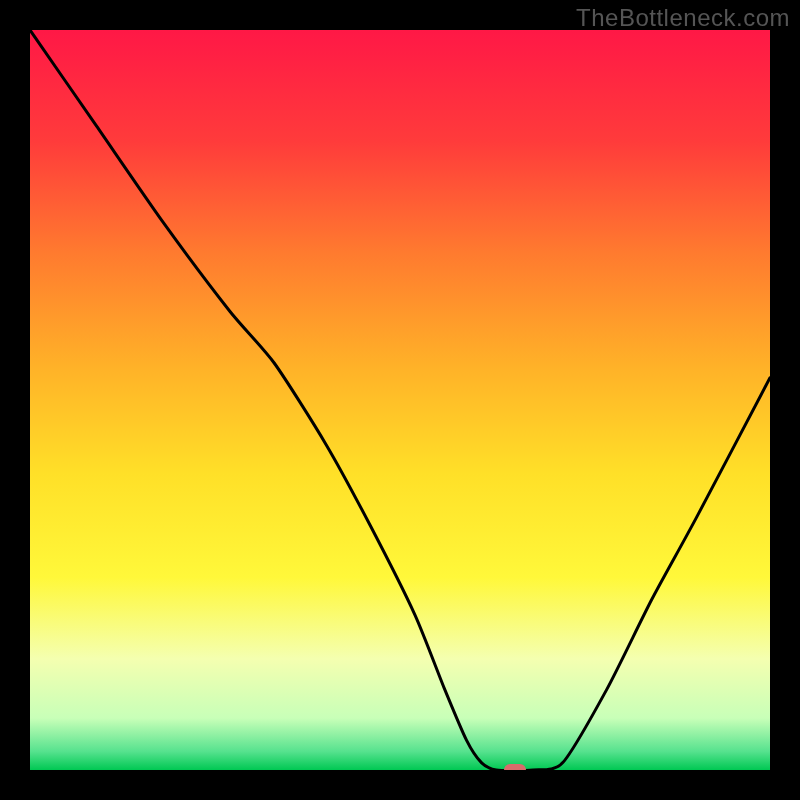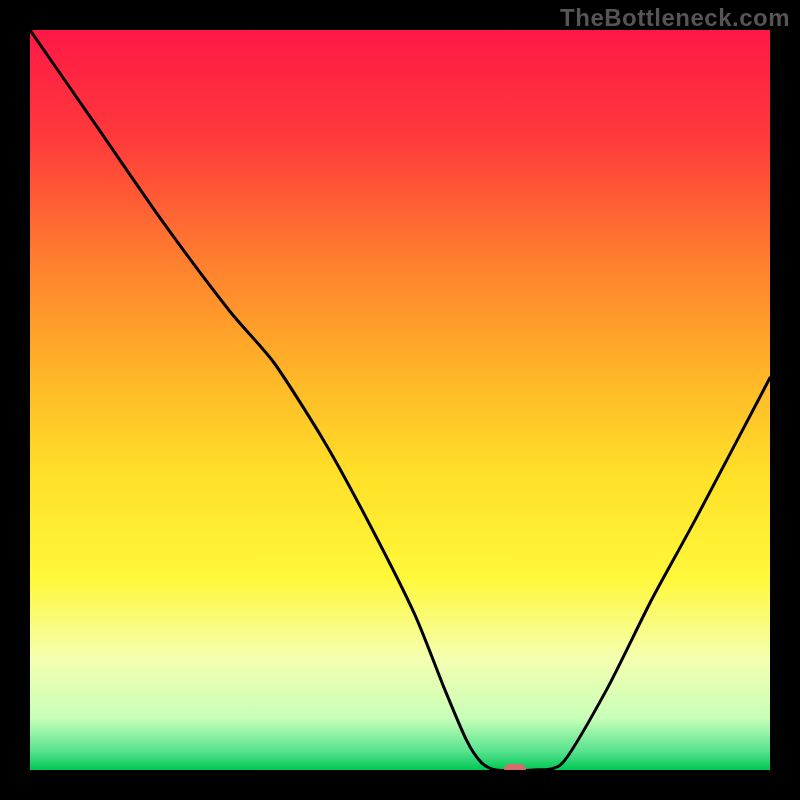"TheBottleneck.com" .watermark { font-weight: 700 -> 400 }
